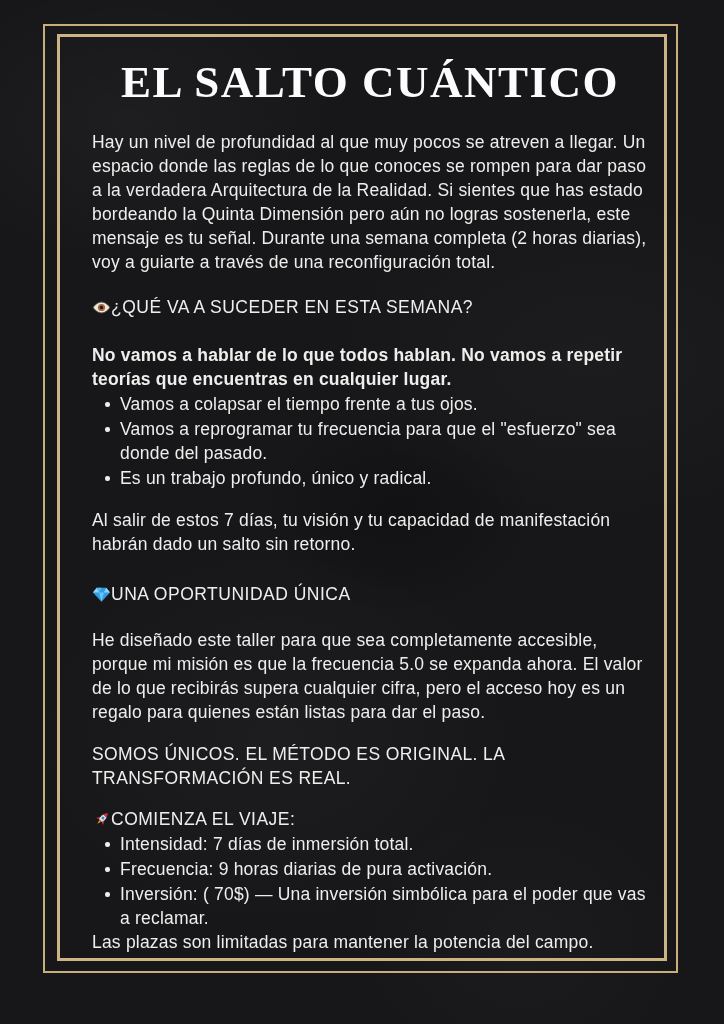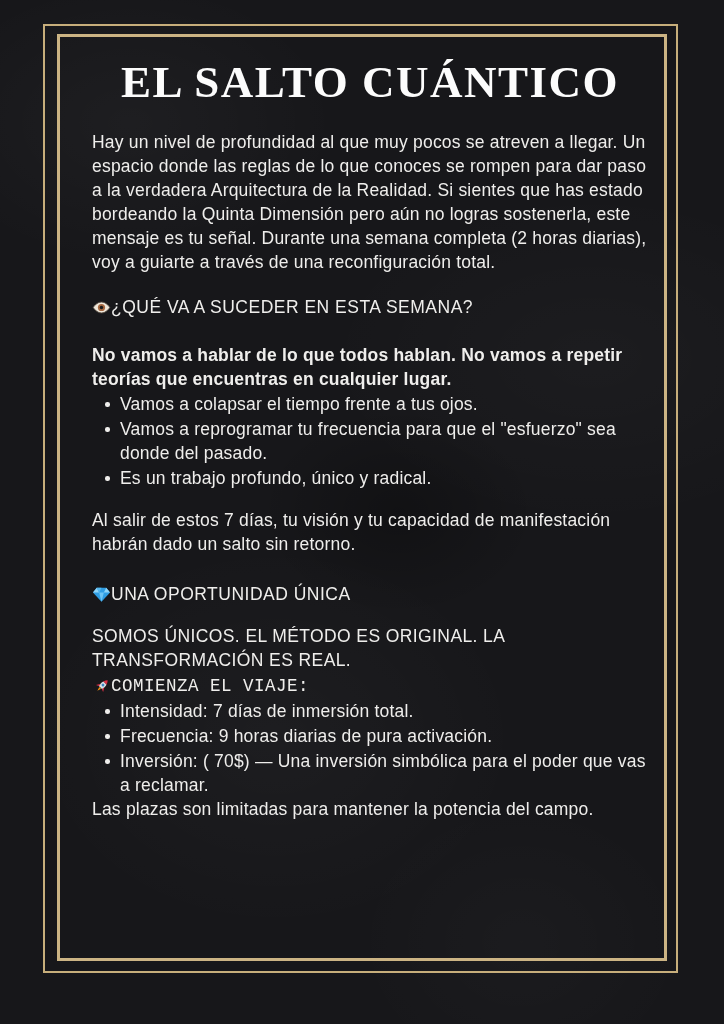"He diseñado este taller para" p.p-opp { html: none -> <p>He diseñado este taller para que sea completamente accesible, porque mi misión es que la frecuencia 5.0 se expanda ahora. El valor de lo que recibirás supera cualquier cifra, pero el acceso hoy es un regalo para quienes están listas para dar el paso.</p> }
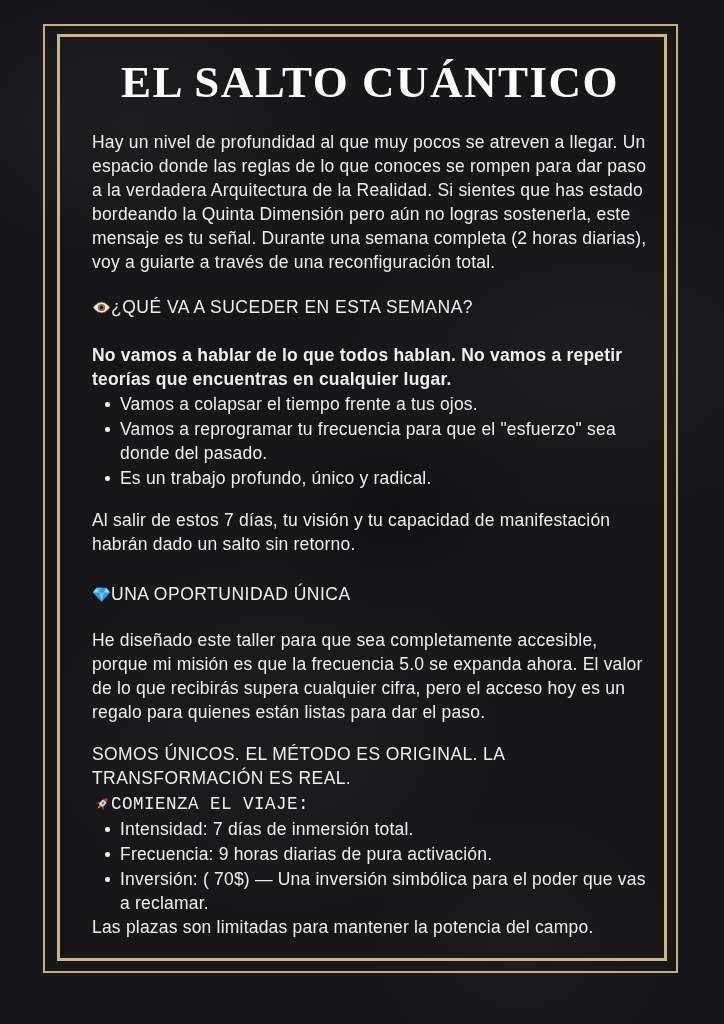"COMIENZA EL VIAJE:" .h-journey { font-family: Liberation Mono, monospace -> none; margin-top: 2px -> 17px }
